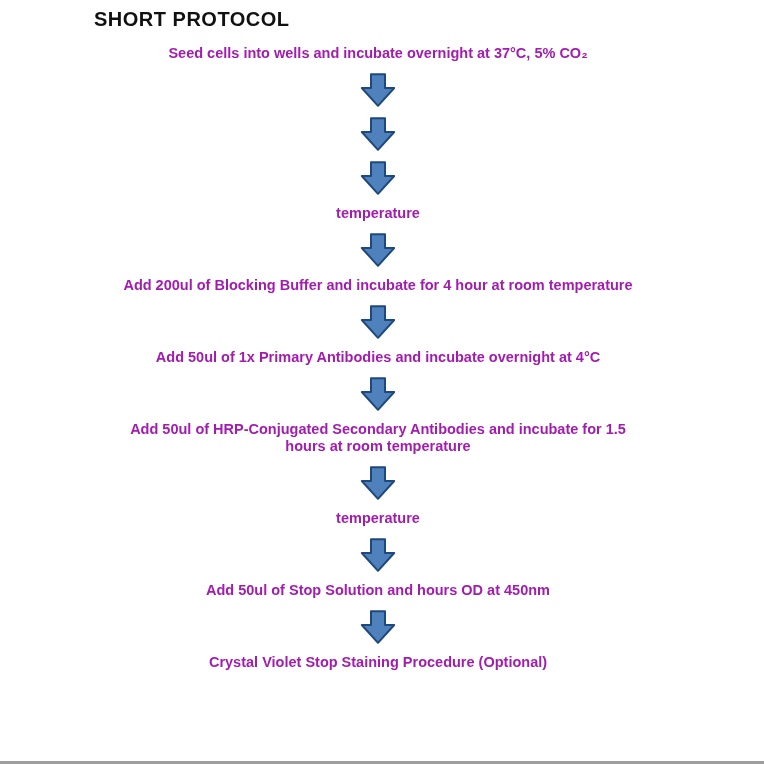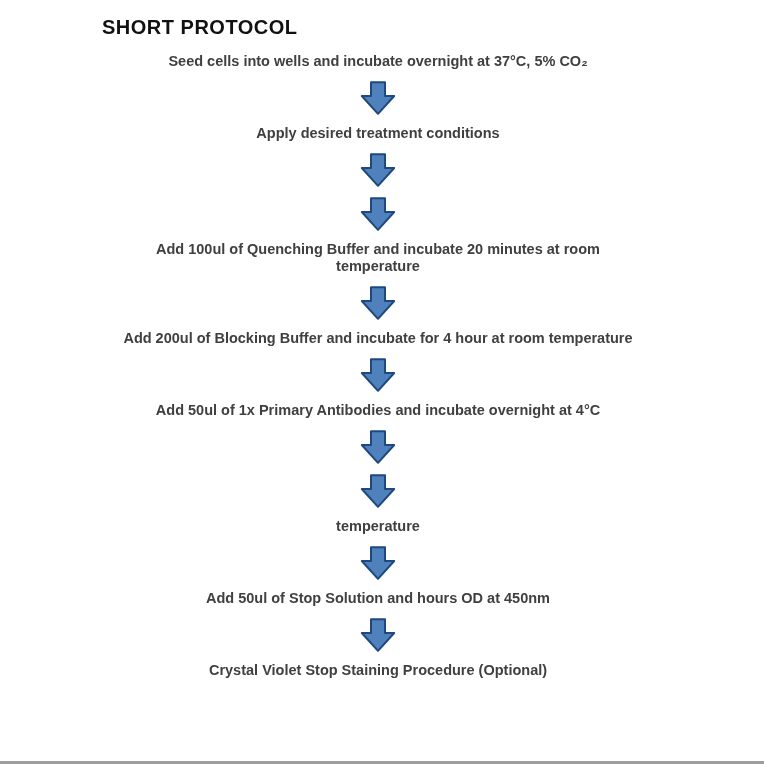"SHORT PROTOCOL" .title { margin: 12px -> 4px }
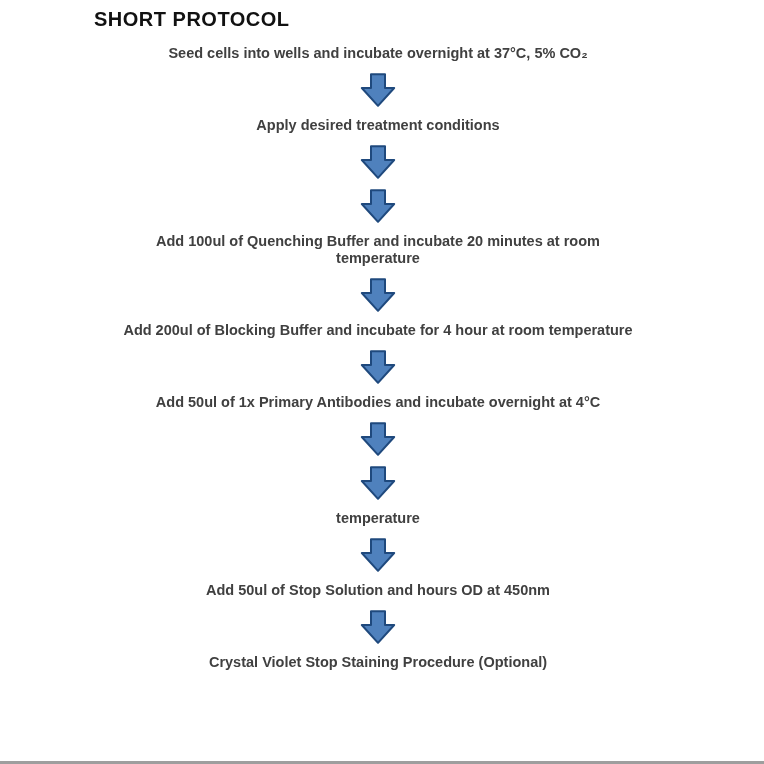"Seed cells into wells and" .step-line { color: #404040 -> #a21caf }
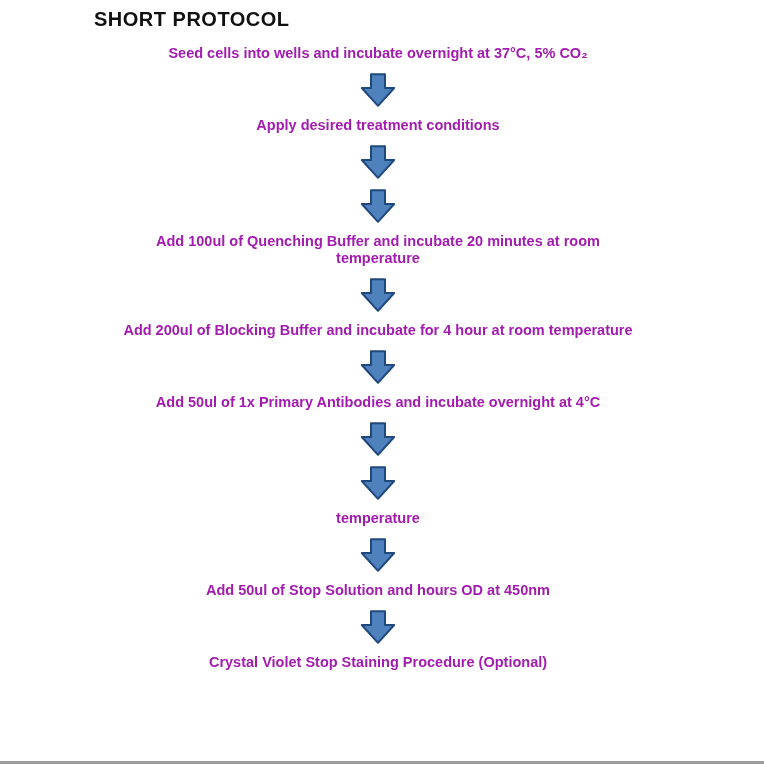"Apply desired treatment conditions" div.step { html: <div> <div>Apply desired treatment conditions</div> </div> -> none }
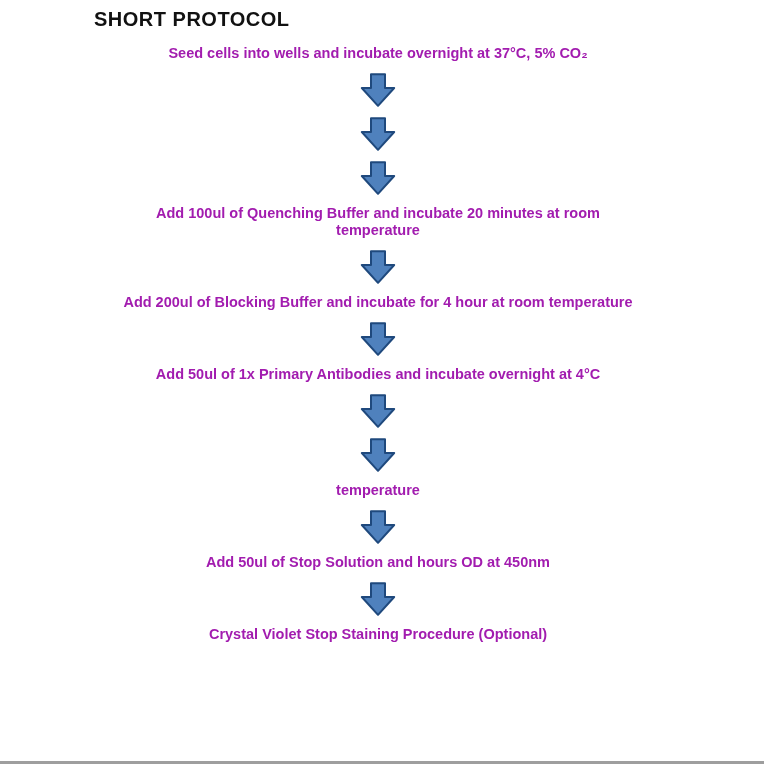"Add 100ul of Quenching Buffer" div.step-line { html: <div>Add 100ul of Quenching Buffer and incubate 20 minutes at room</div> -> none }
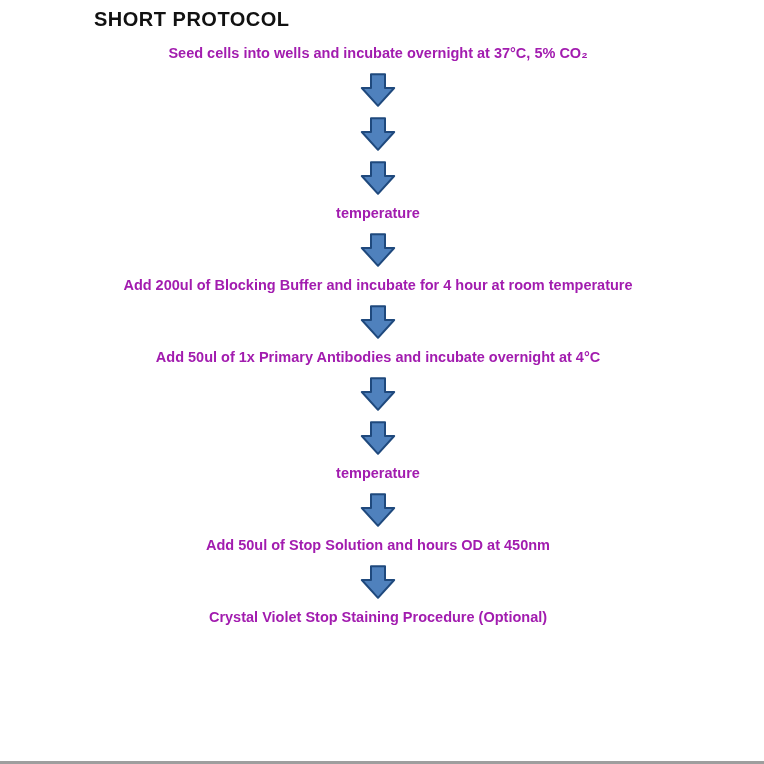"Add 50ul of HRP-Conjugated Secondary" div.step { html: none -> <div> <div>Add 50ul of HRP-Conjugated Secondary Antibodies and incubate for 1.5</div> <div>hours at room temperature</div> </div> }
